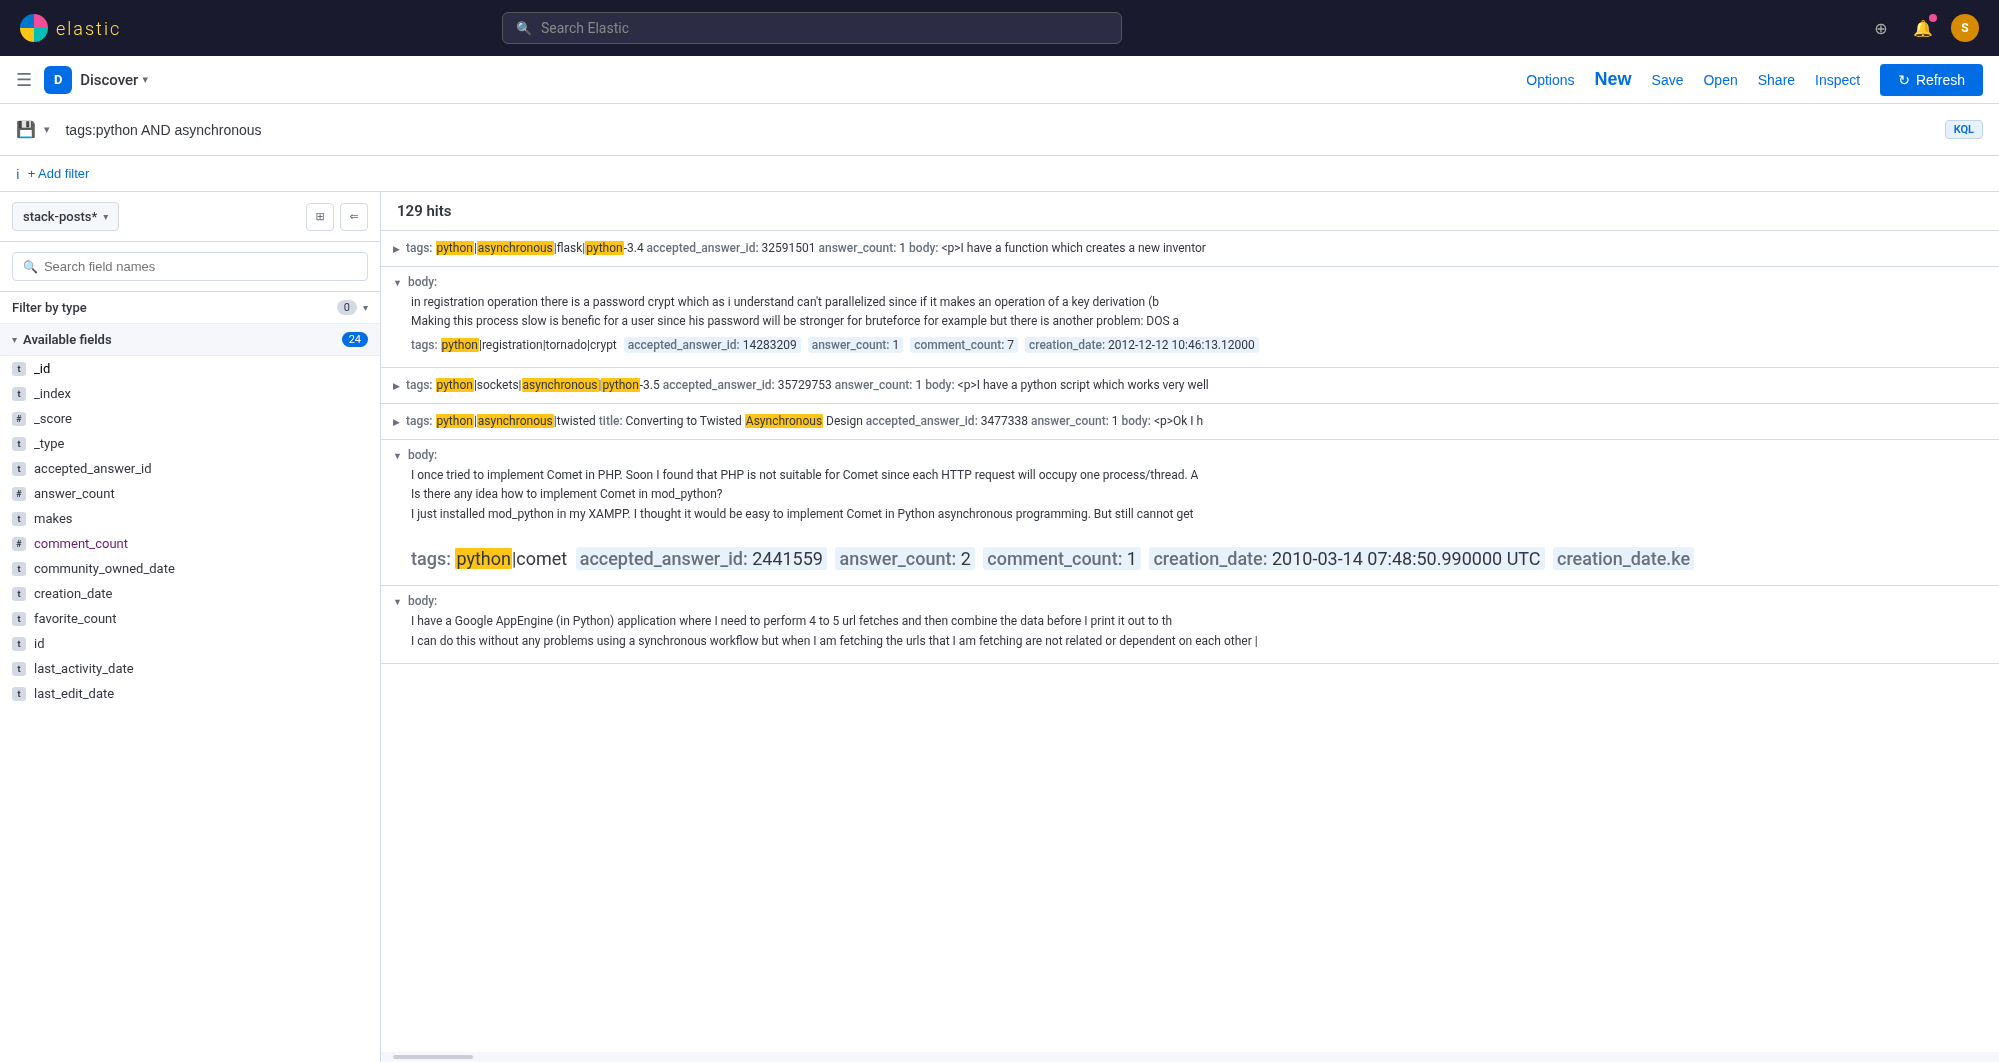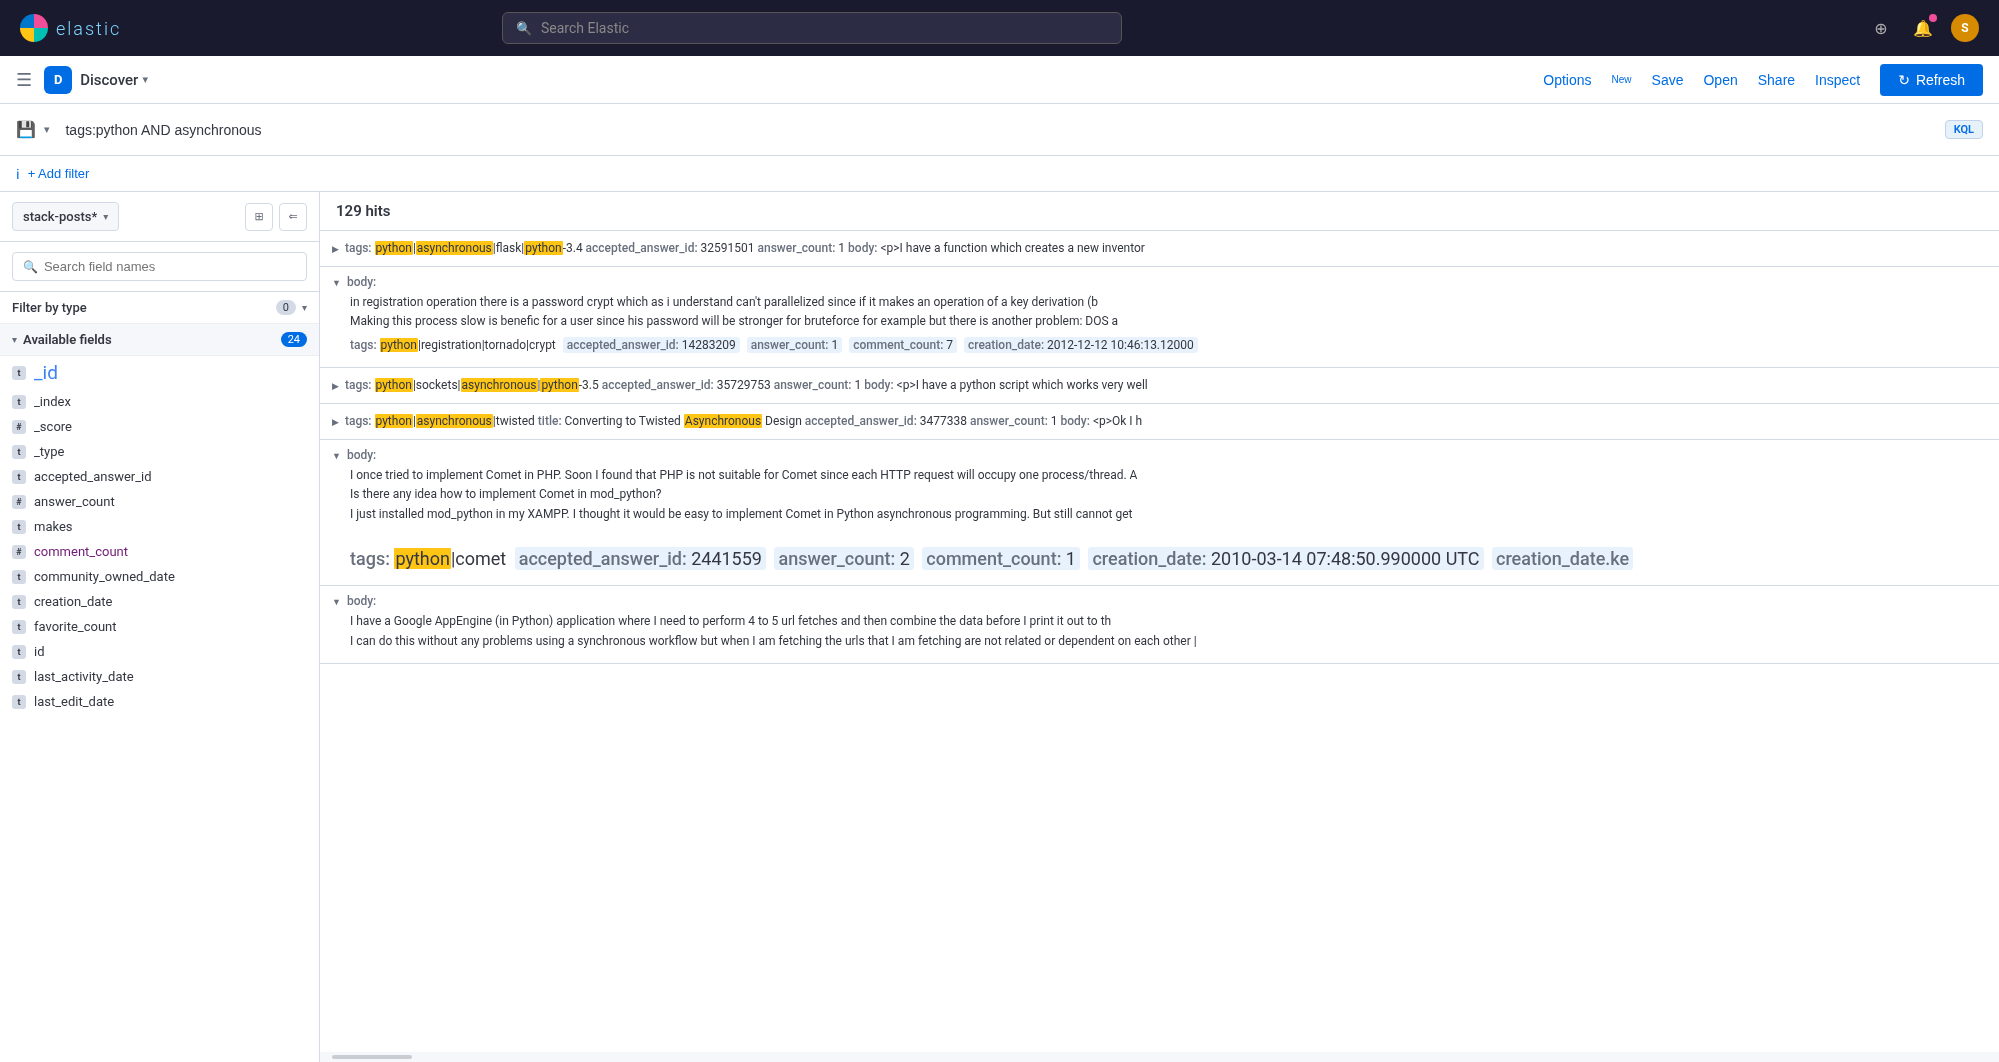"elastic" span { color: #7dd3fc -> #fde047 }
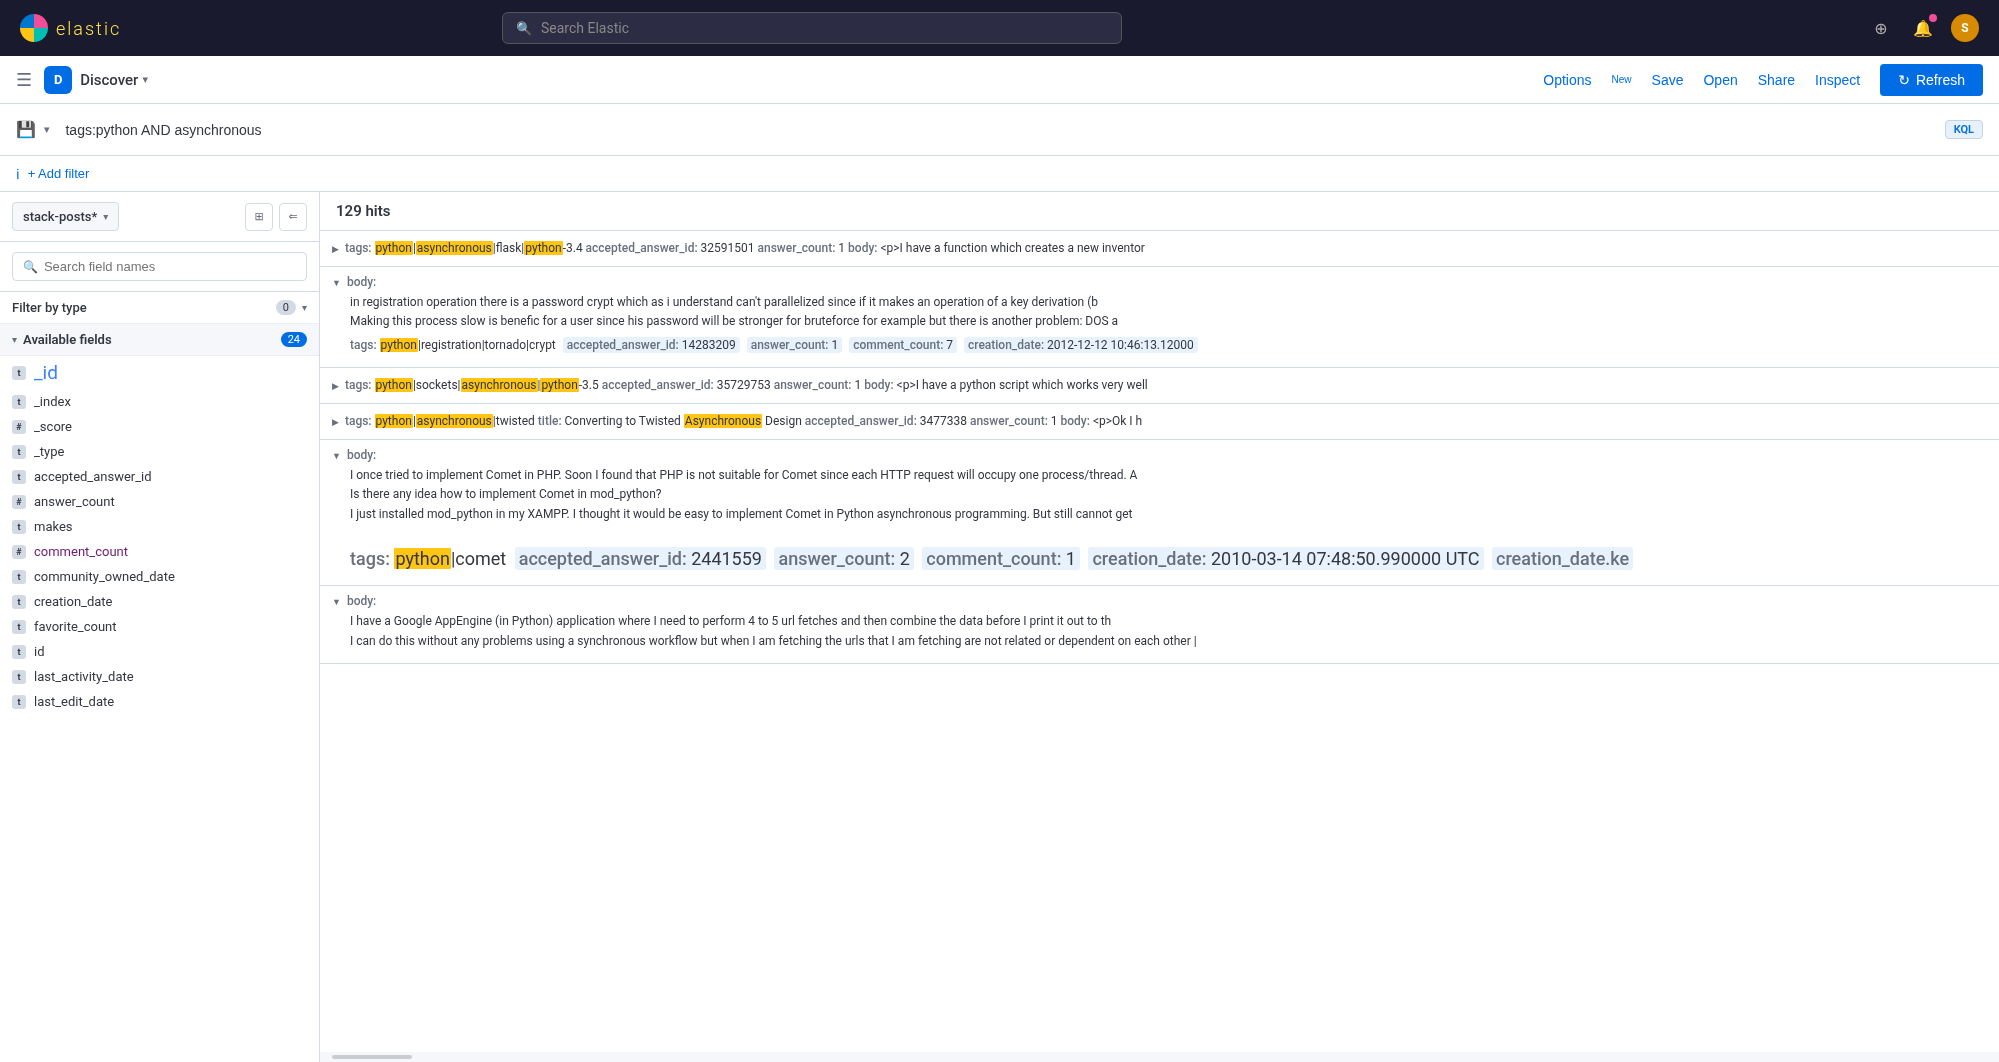"New" button { font-size: 10px -> 18px; font-weight: none -> bold }
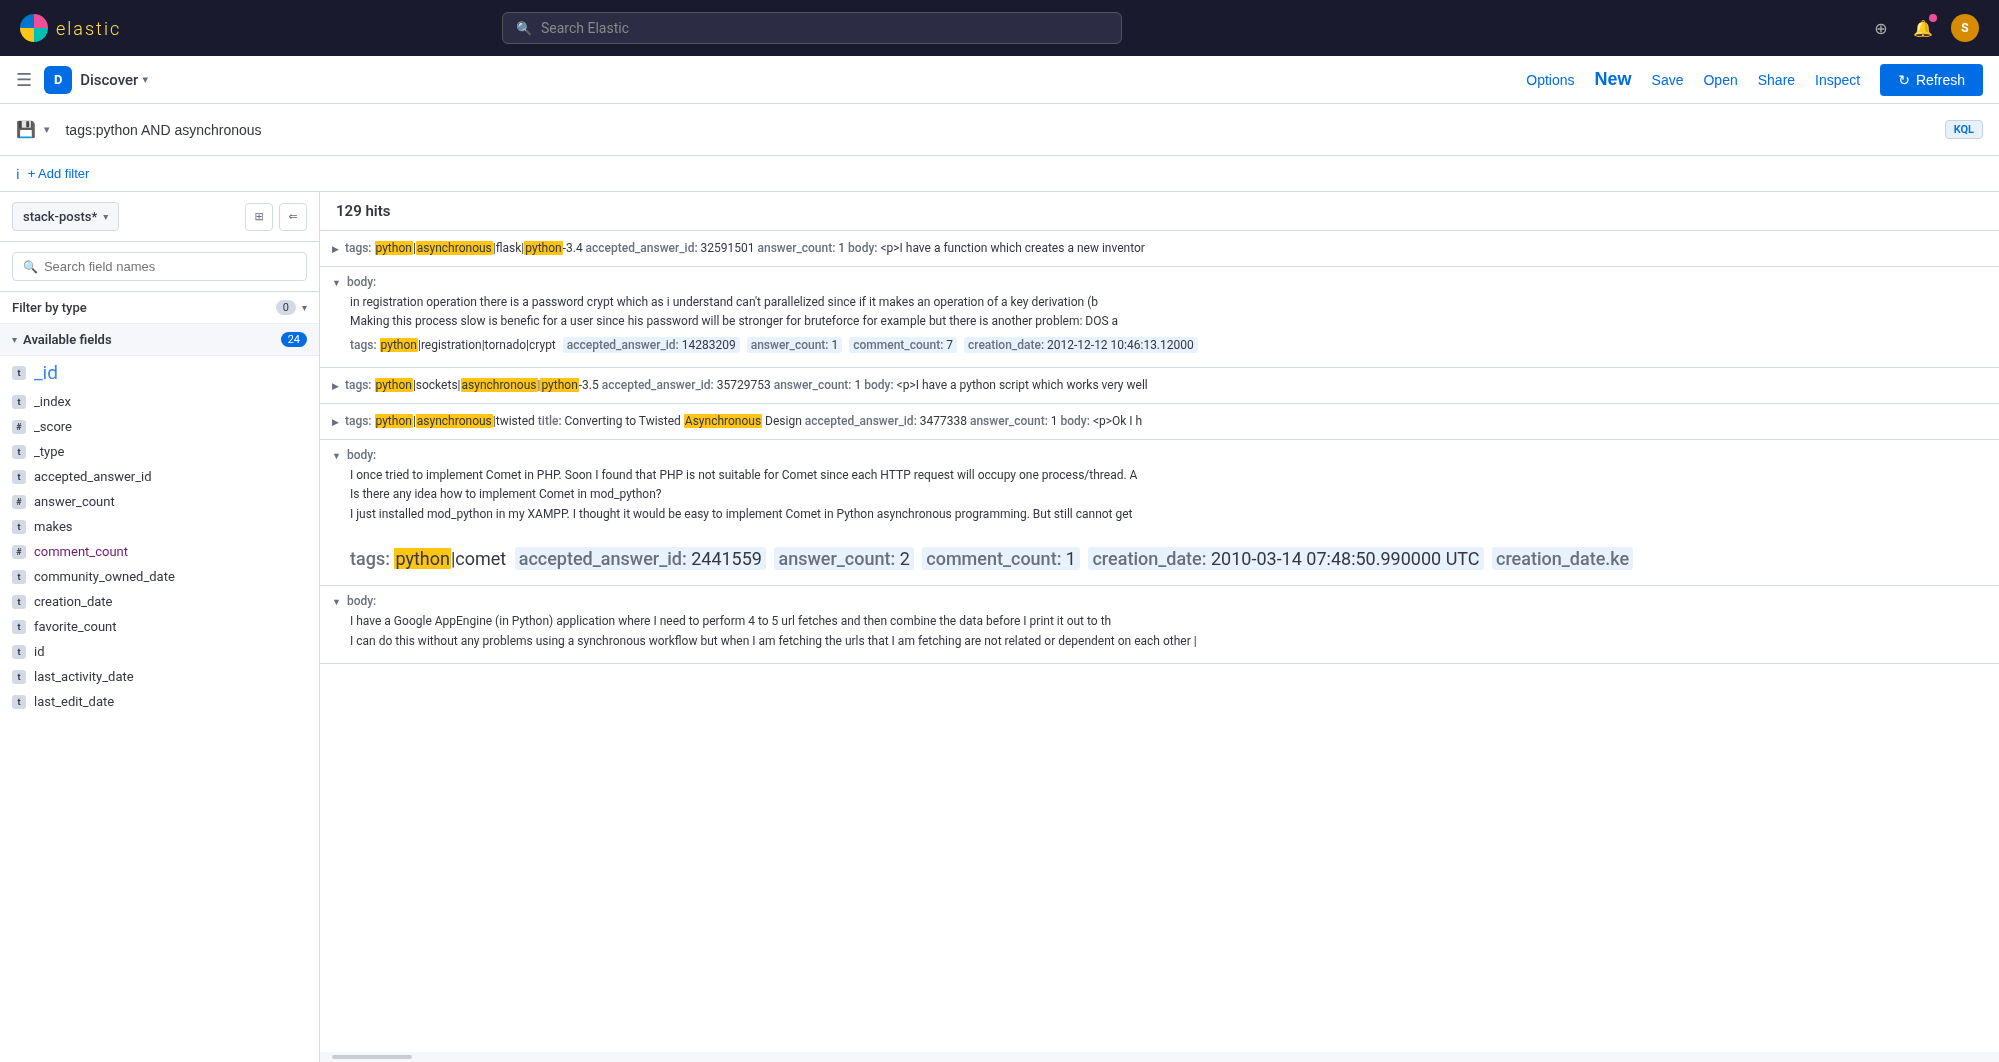"stack-posts*" div { width: 320px -> 381px }
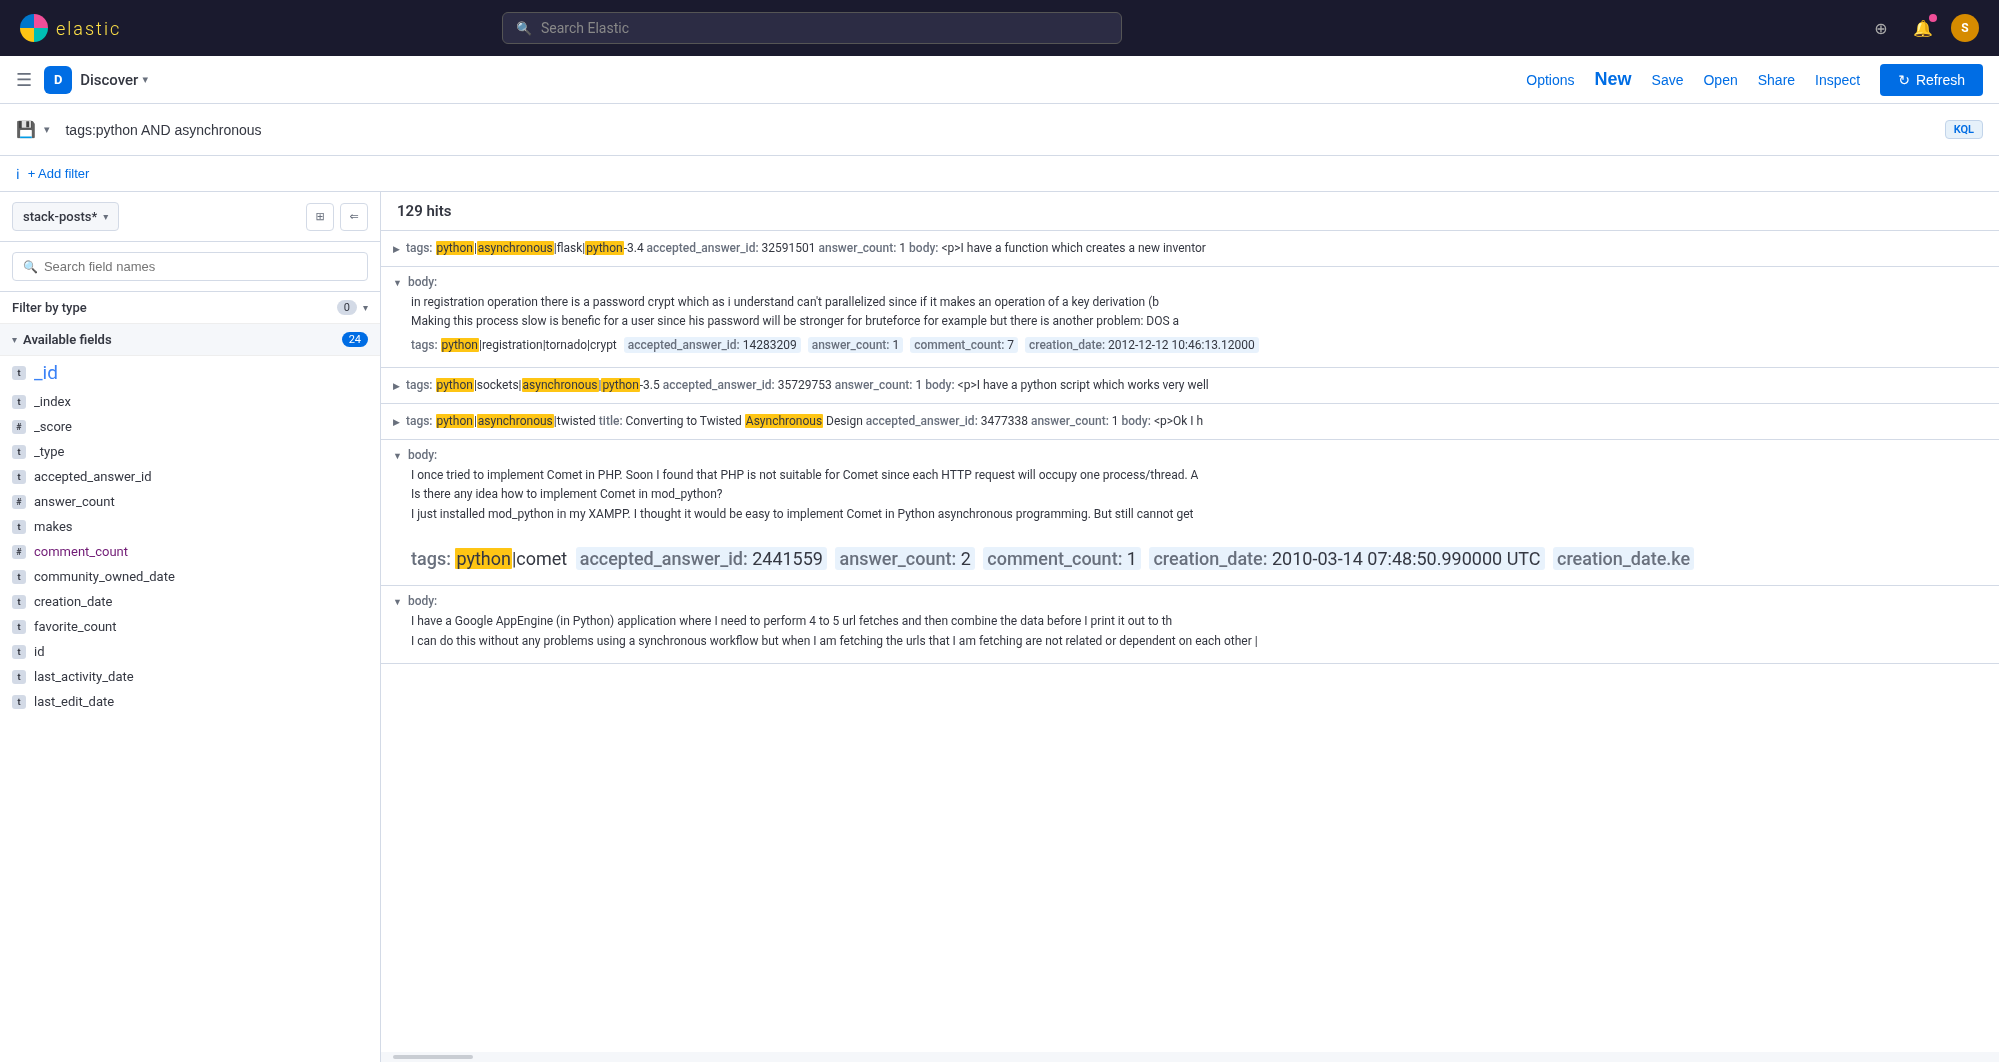"_id" span { color: #3b82f6 -> #000000; font-size: 19px -> 13px }
